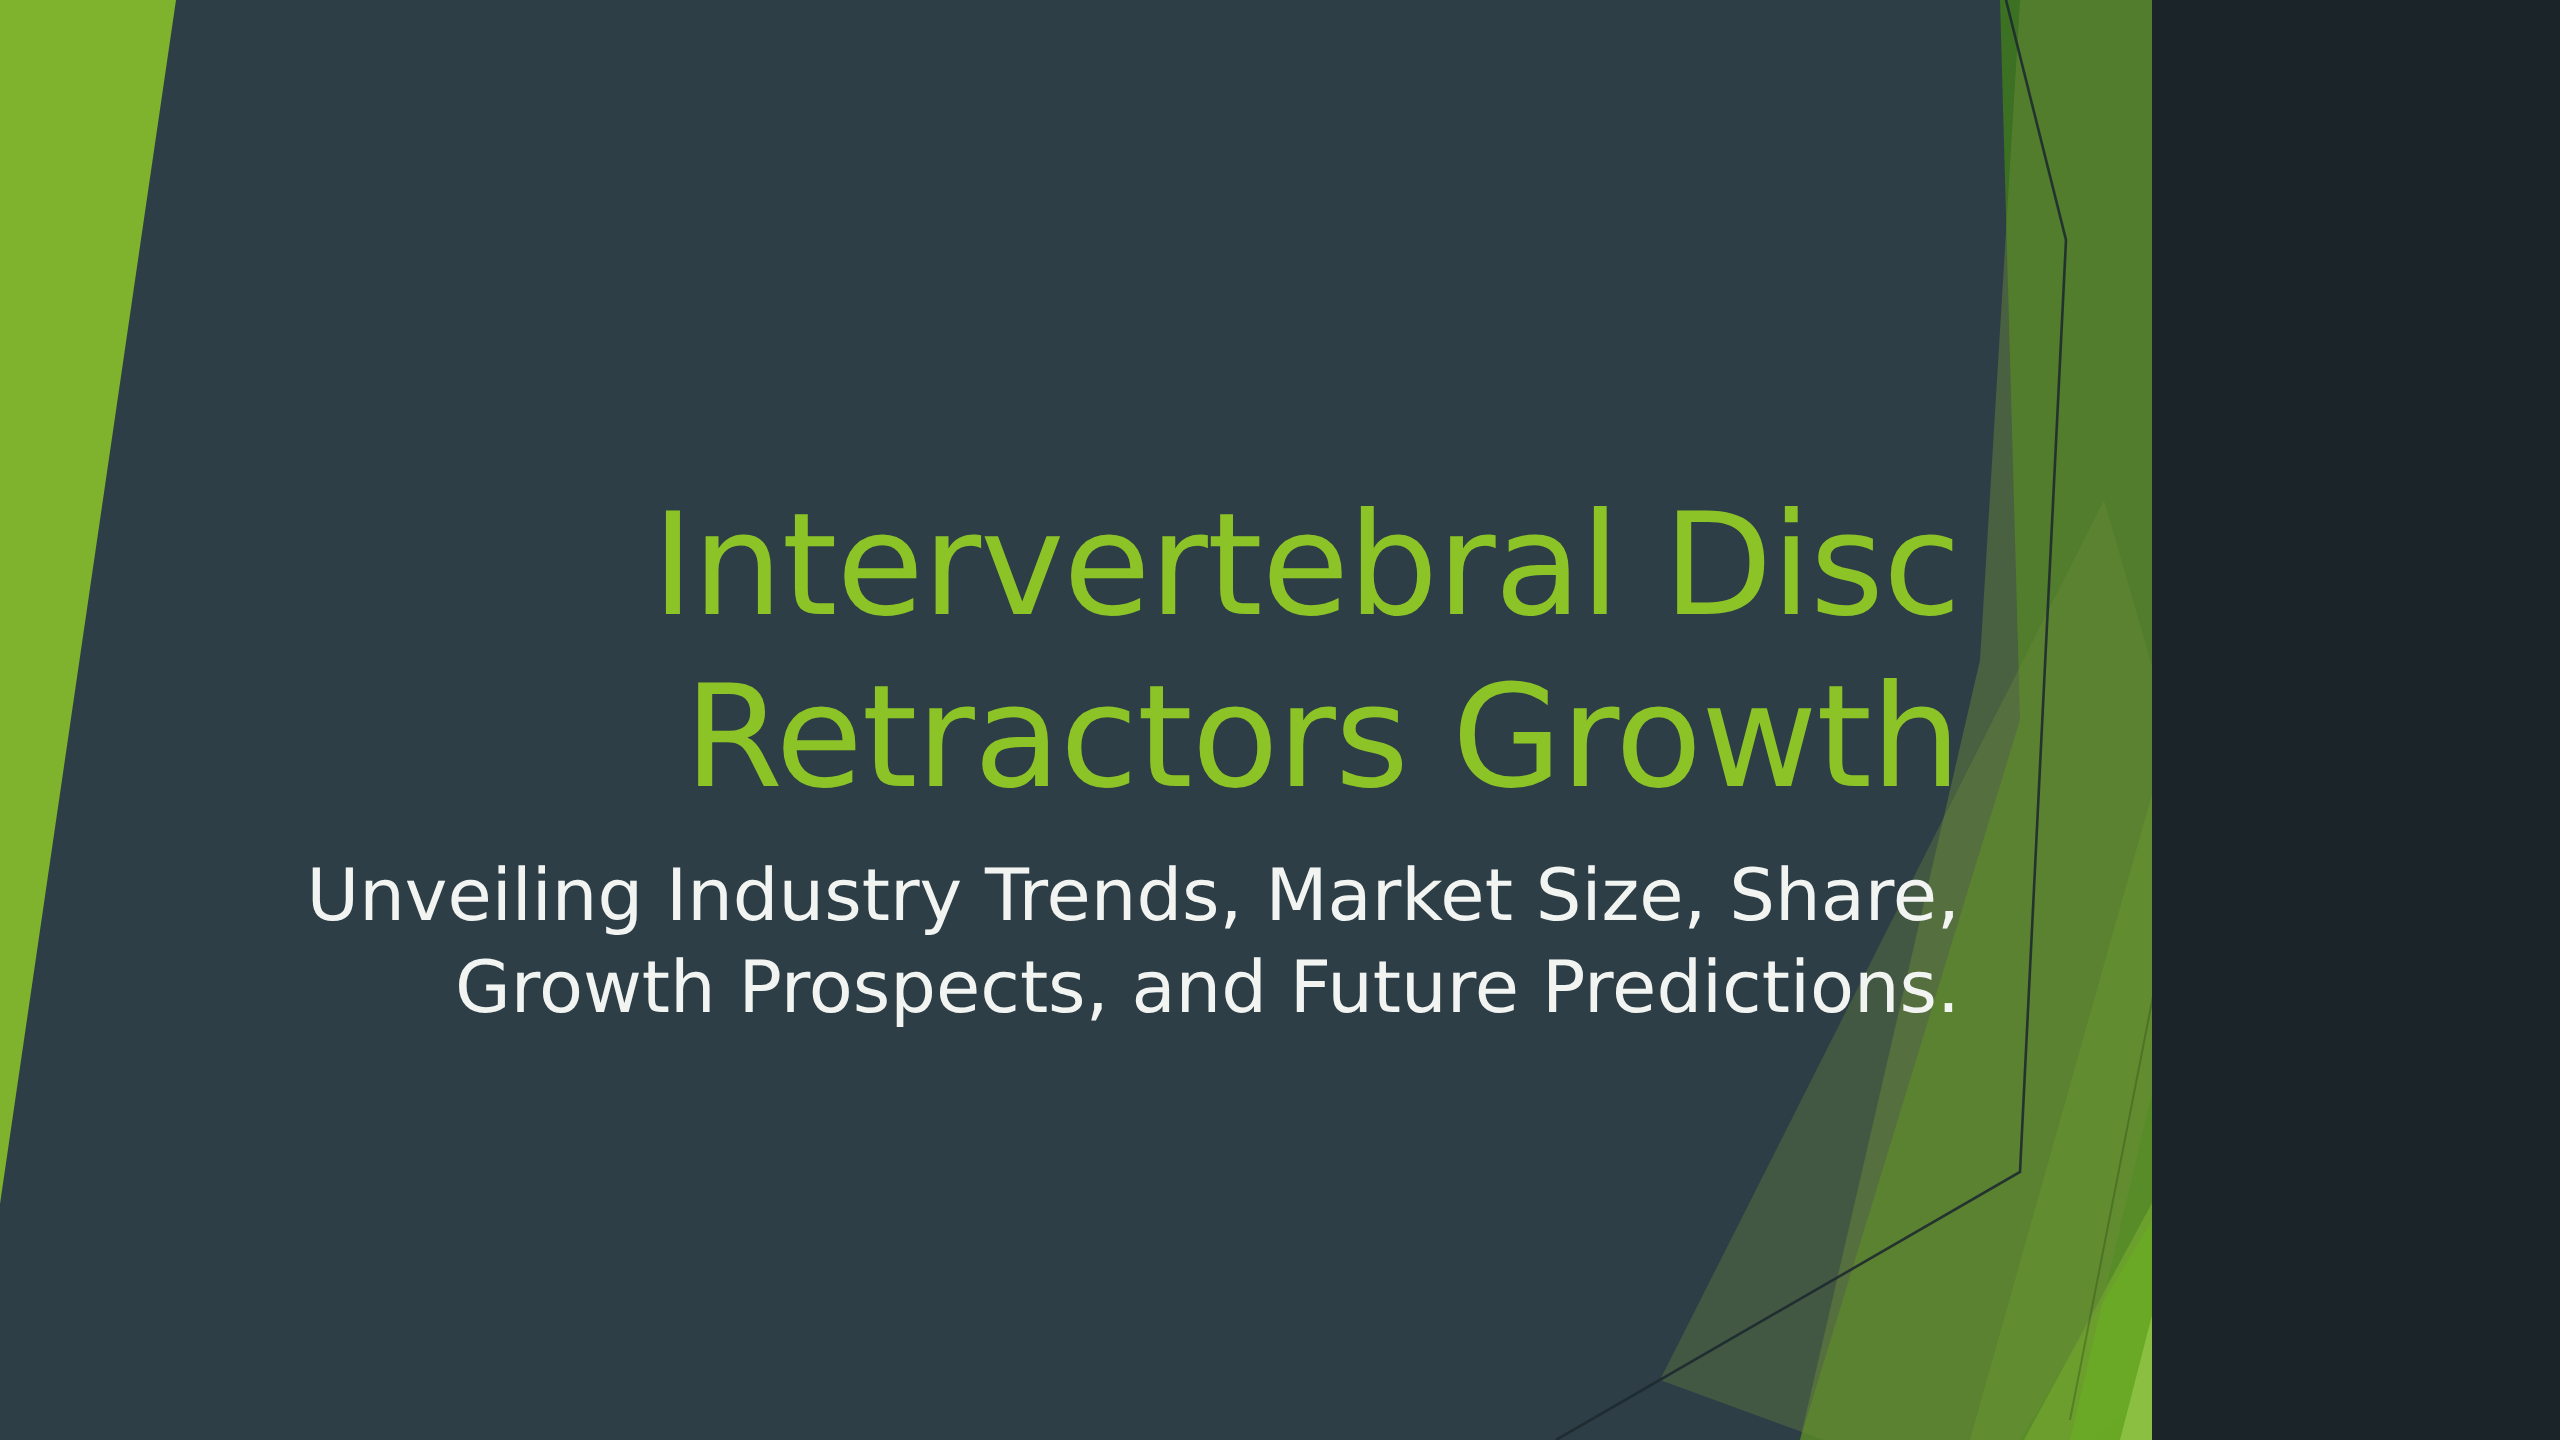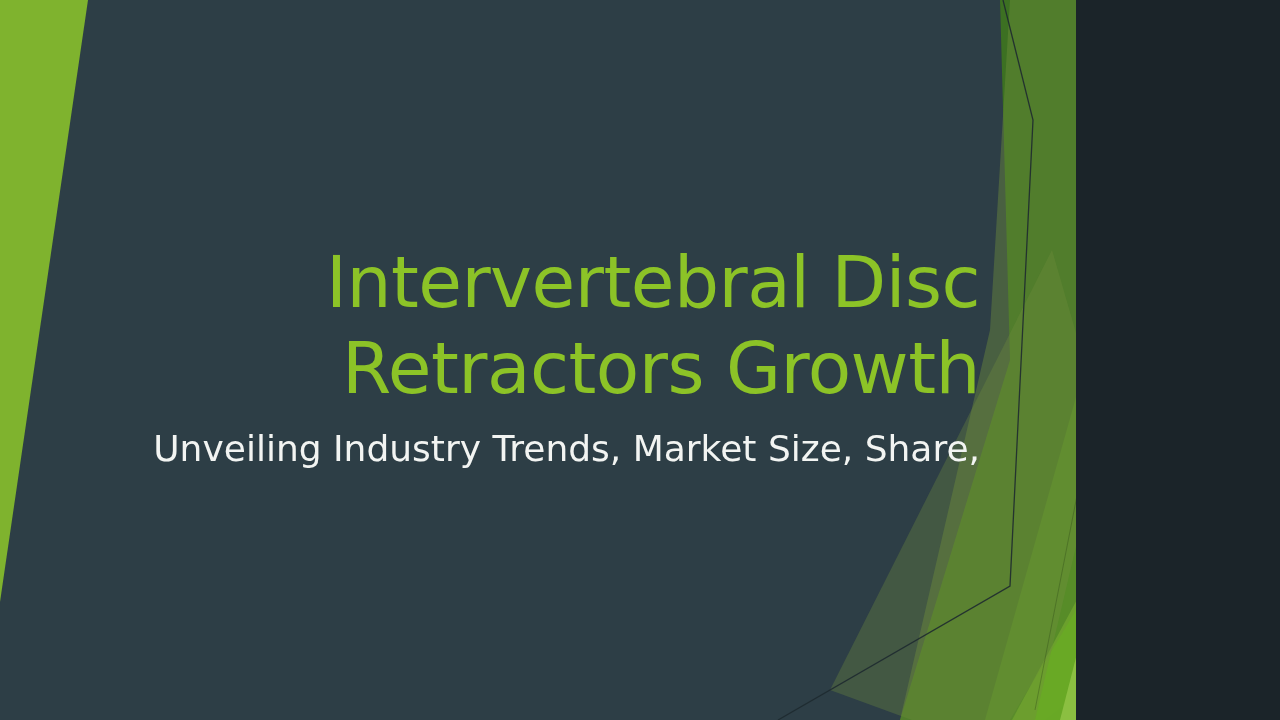"Growth Prospects, and Future" span.subtitle-line { html: none -> <span>Growth Prospects, and Future Predictions.</span> }
